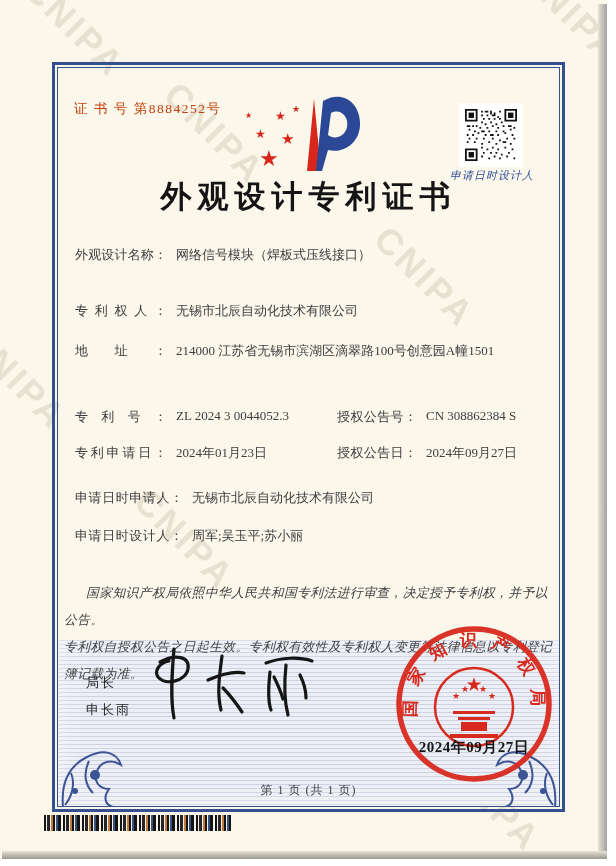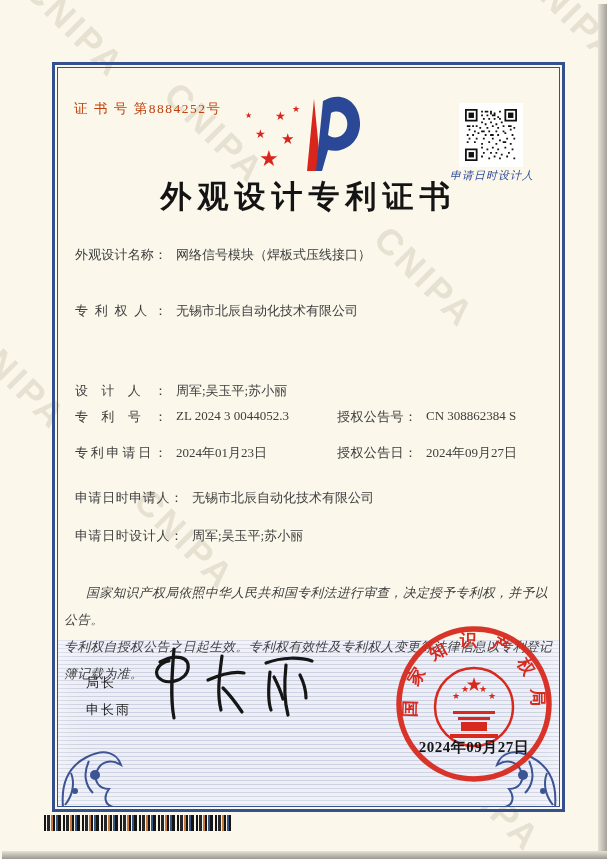"地址： 214000 江苏省无锡市滨湖区滴翠路100号创意园A幢1501" div.row { html: none -> <div> <span>地址：</span><span>214000 江苏省无锡市滨湖区滴翠路100号创意园A幢1501</span> </div> }
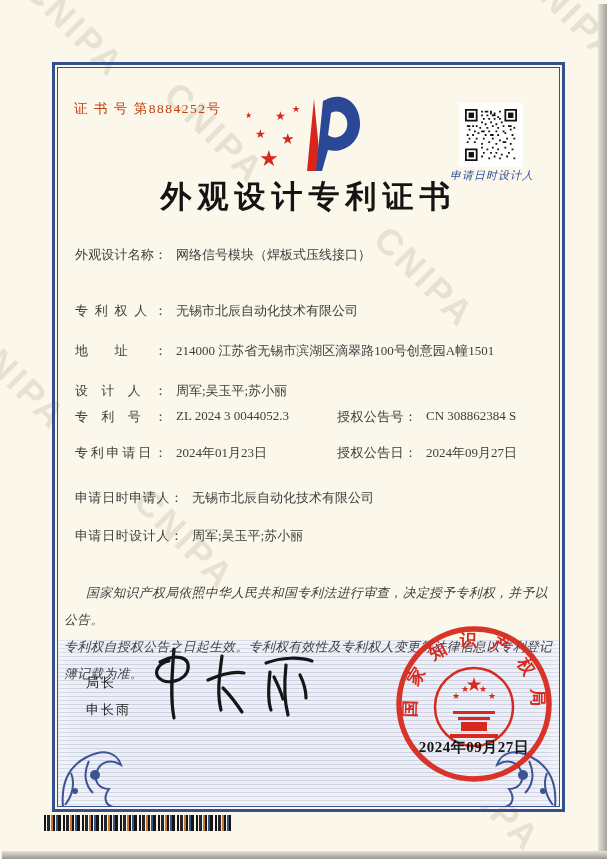"设计人： 周军;吴玉平;苏小丽" div.row { html: <div> <span>设计人：</span><span>周军;吴玉平;苏小丽</span> </div> -> none }
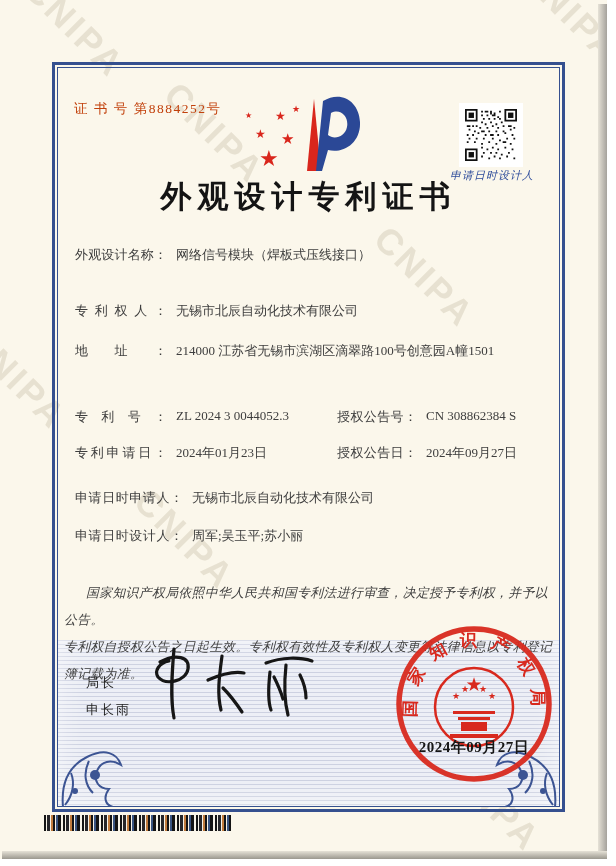"第 1 页 (共 1" div.footer { html: none -> <div>第 1 页 (共 1 页)</div> }
